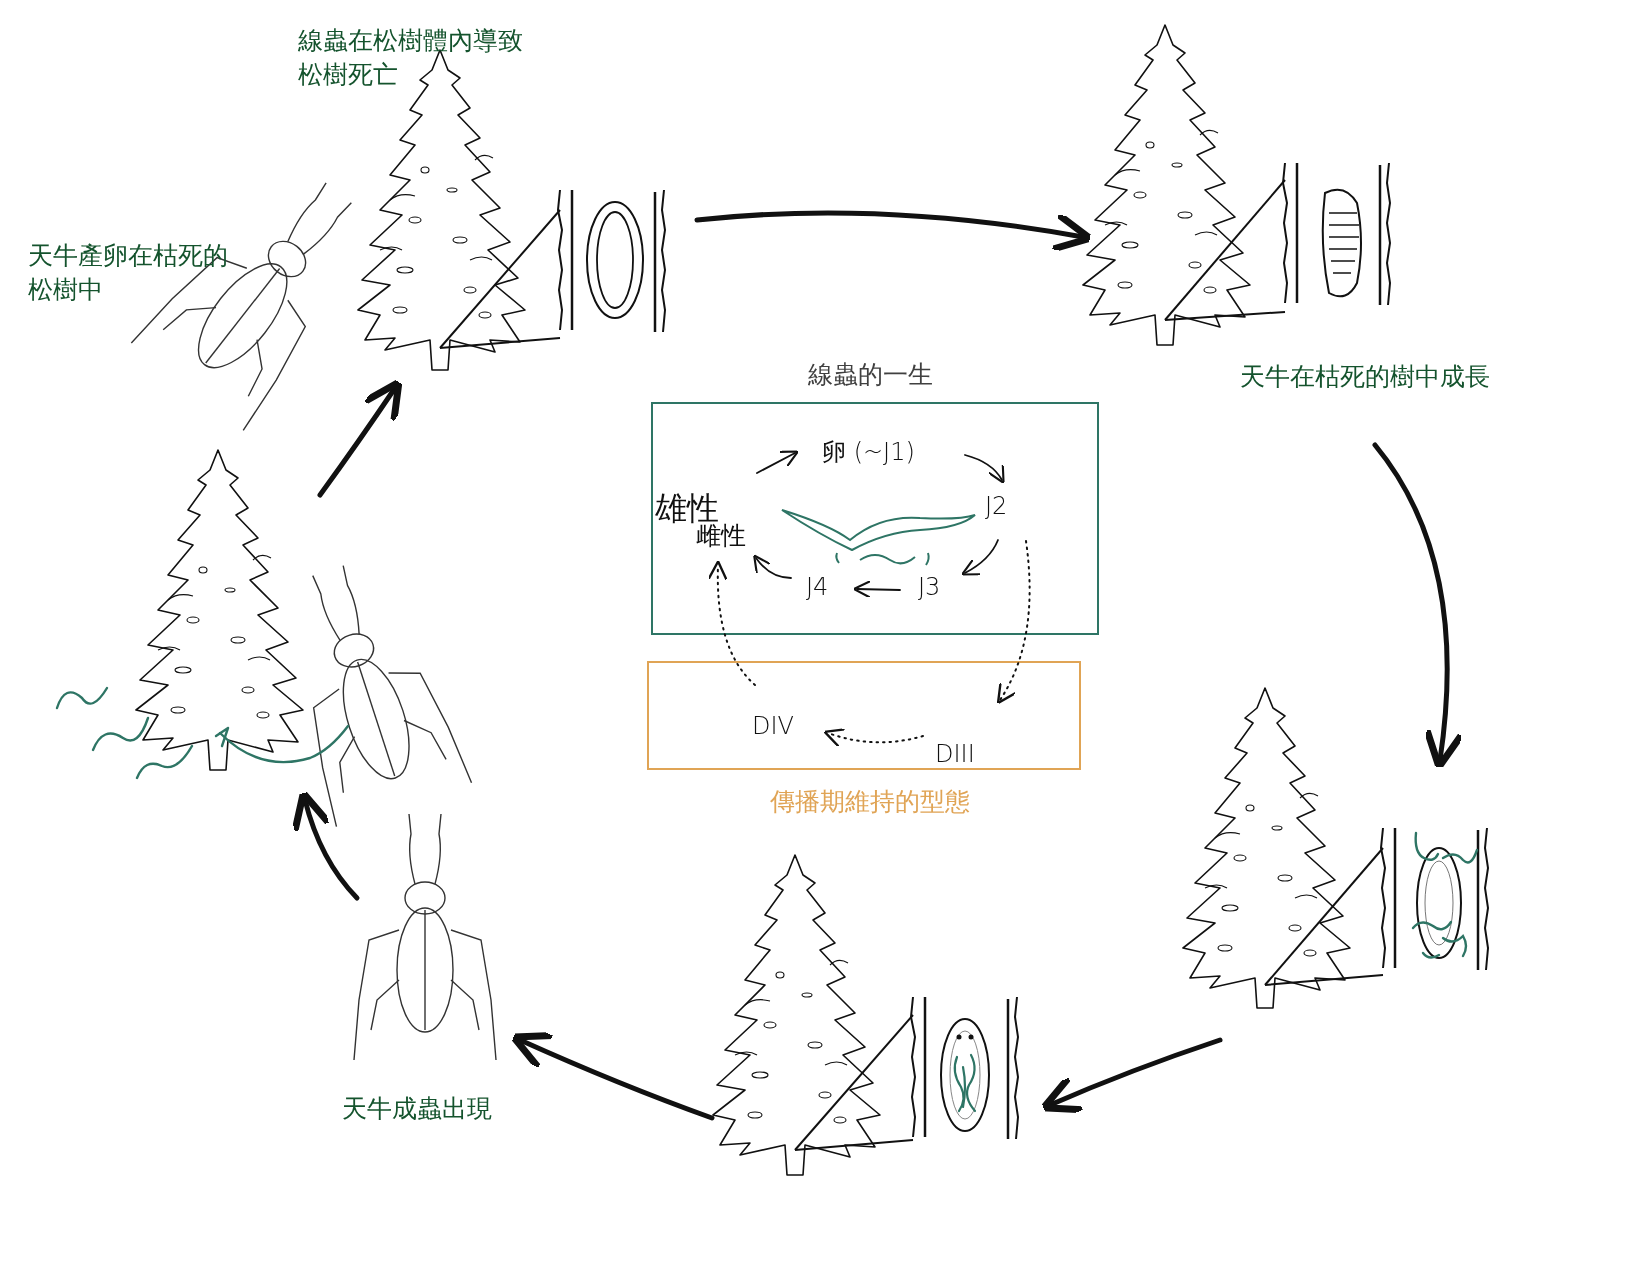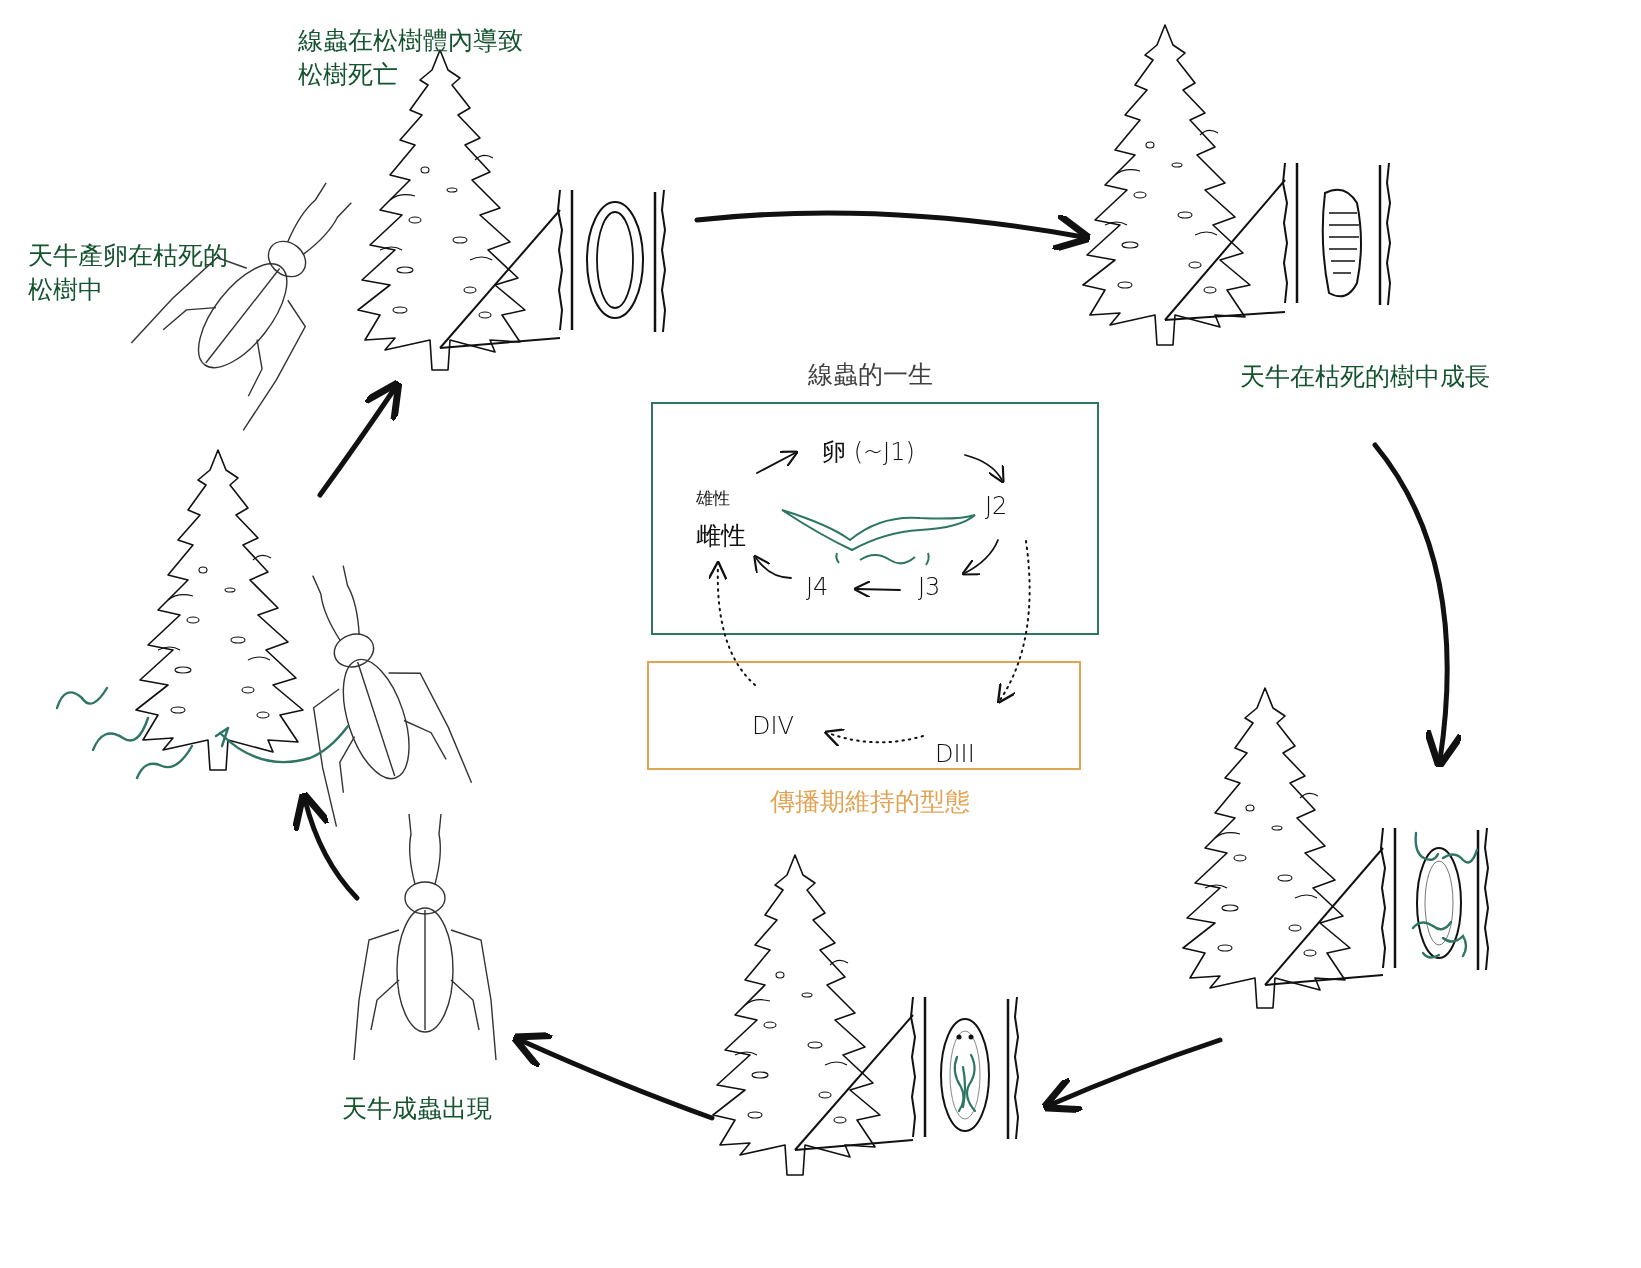"雄性" div.hand { font-size: 17px -> 32px; left: 696px -> 655px }
